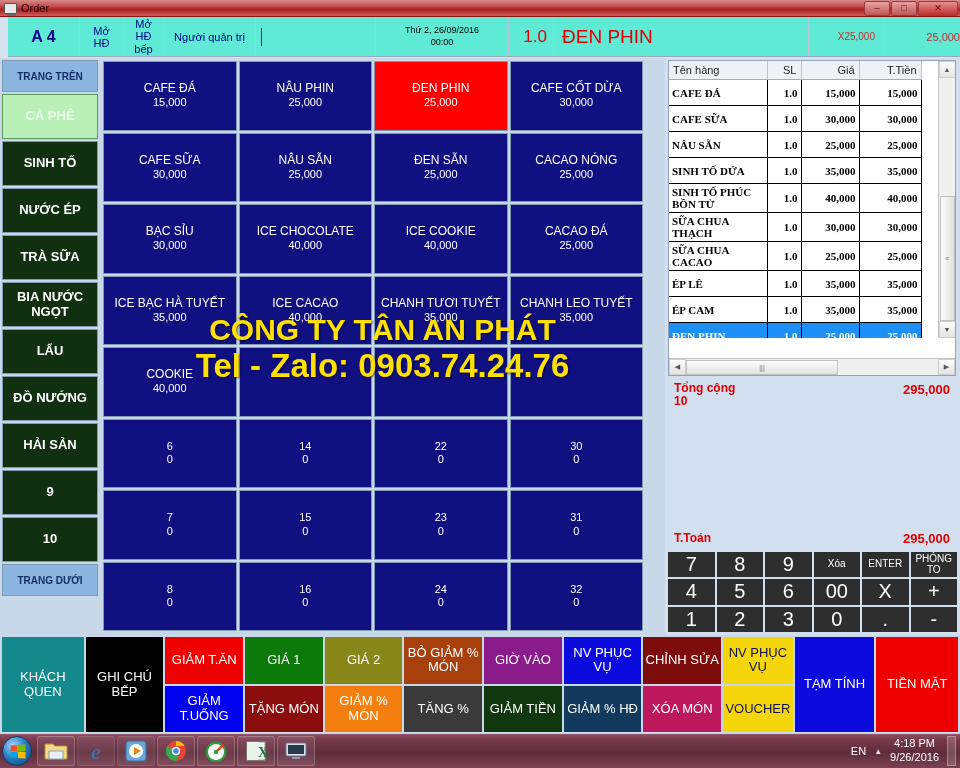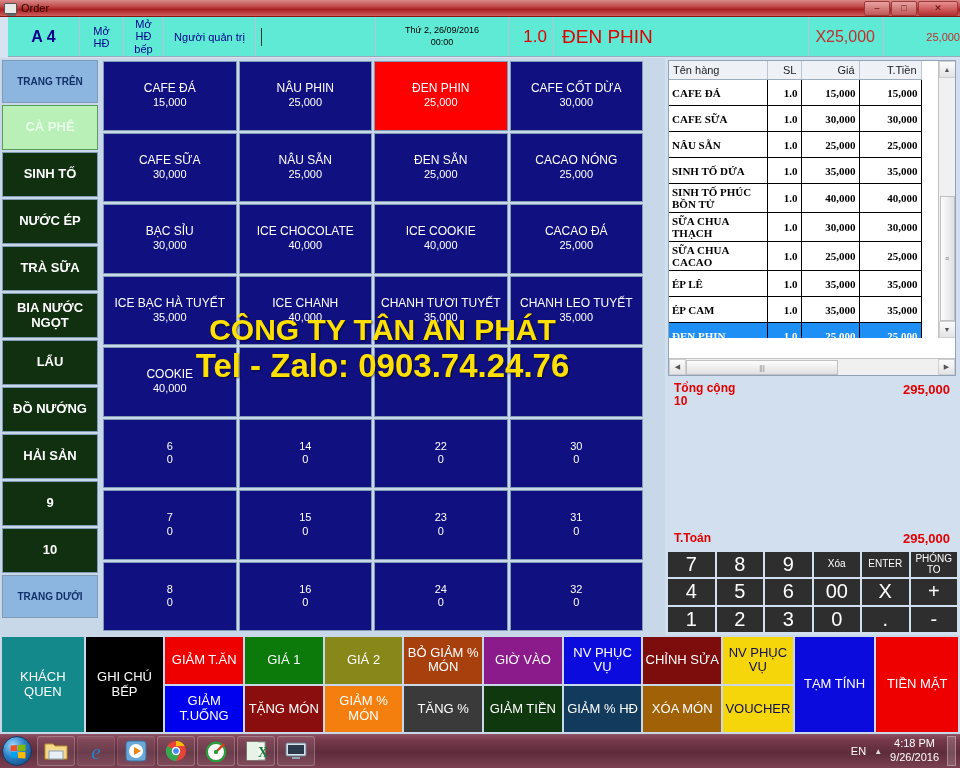"X25,000" .ib-unit { font-size: 16px -> 10px }
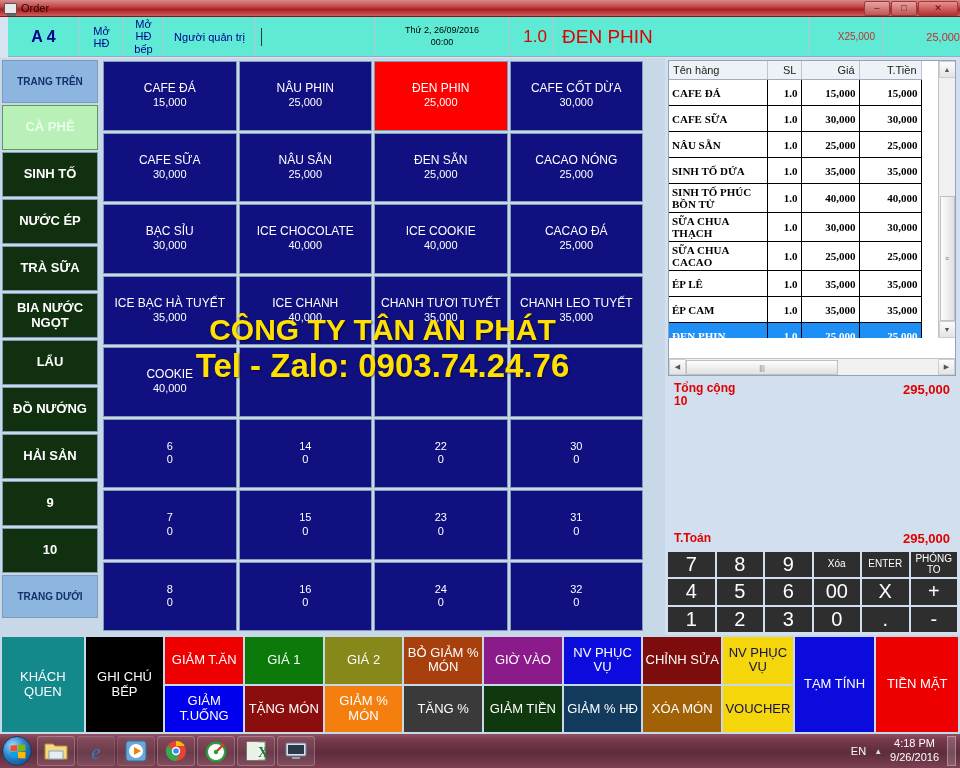"TRANG TRÊN" .cat.page { height: 43px -> 32px }
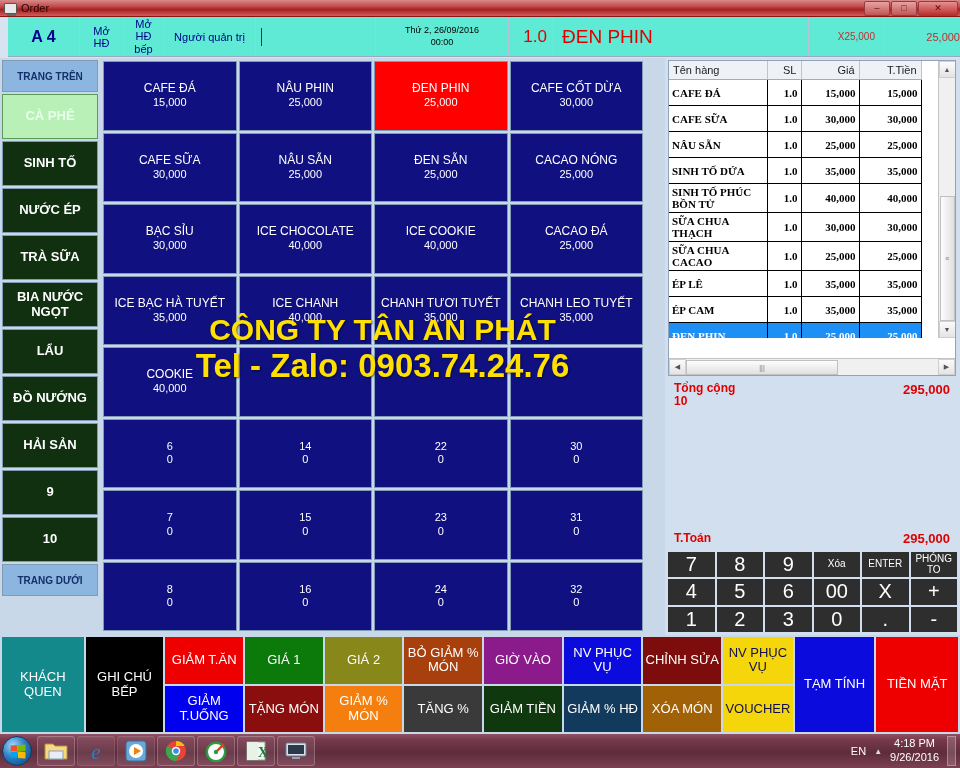"ICE CHANH" div.pname { text: CHANH -> CACAO }
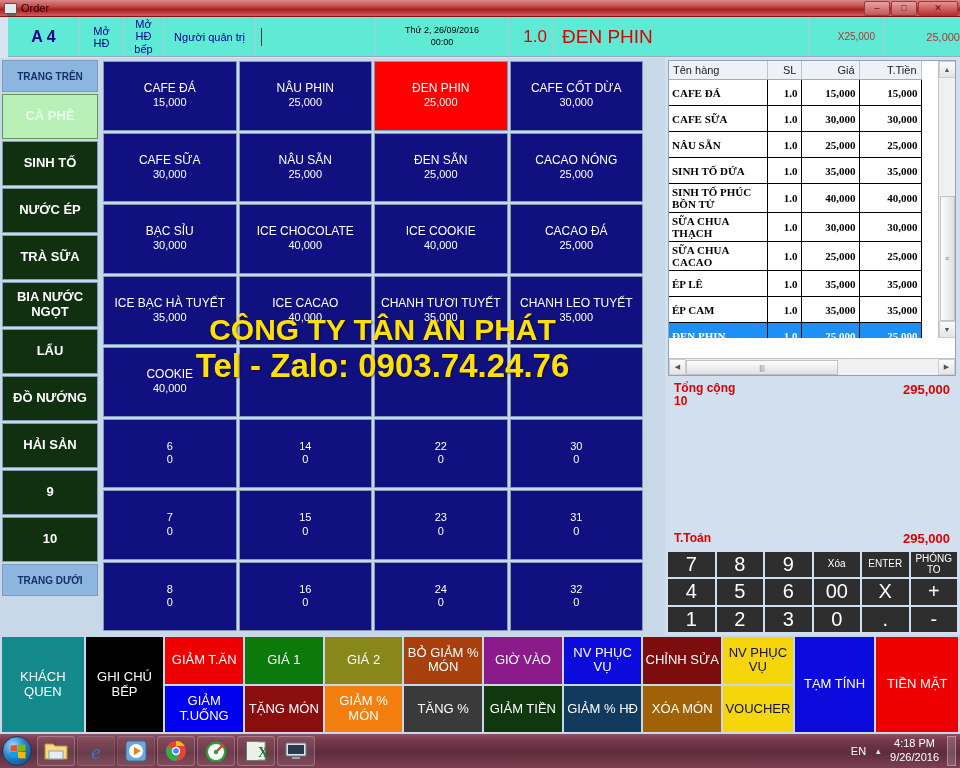"XÓA MÓN" div.abtn { background: #a16207 -> #be185d }
